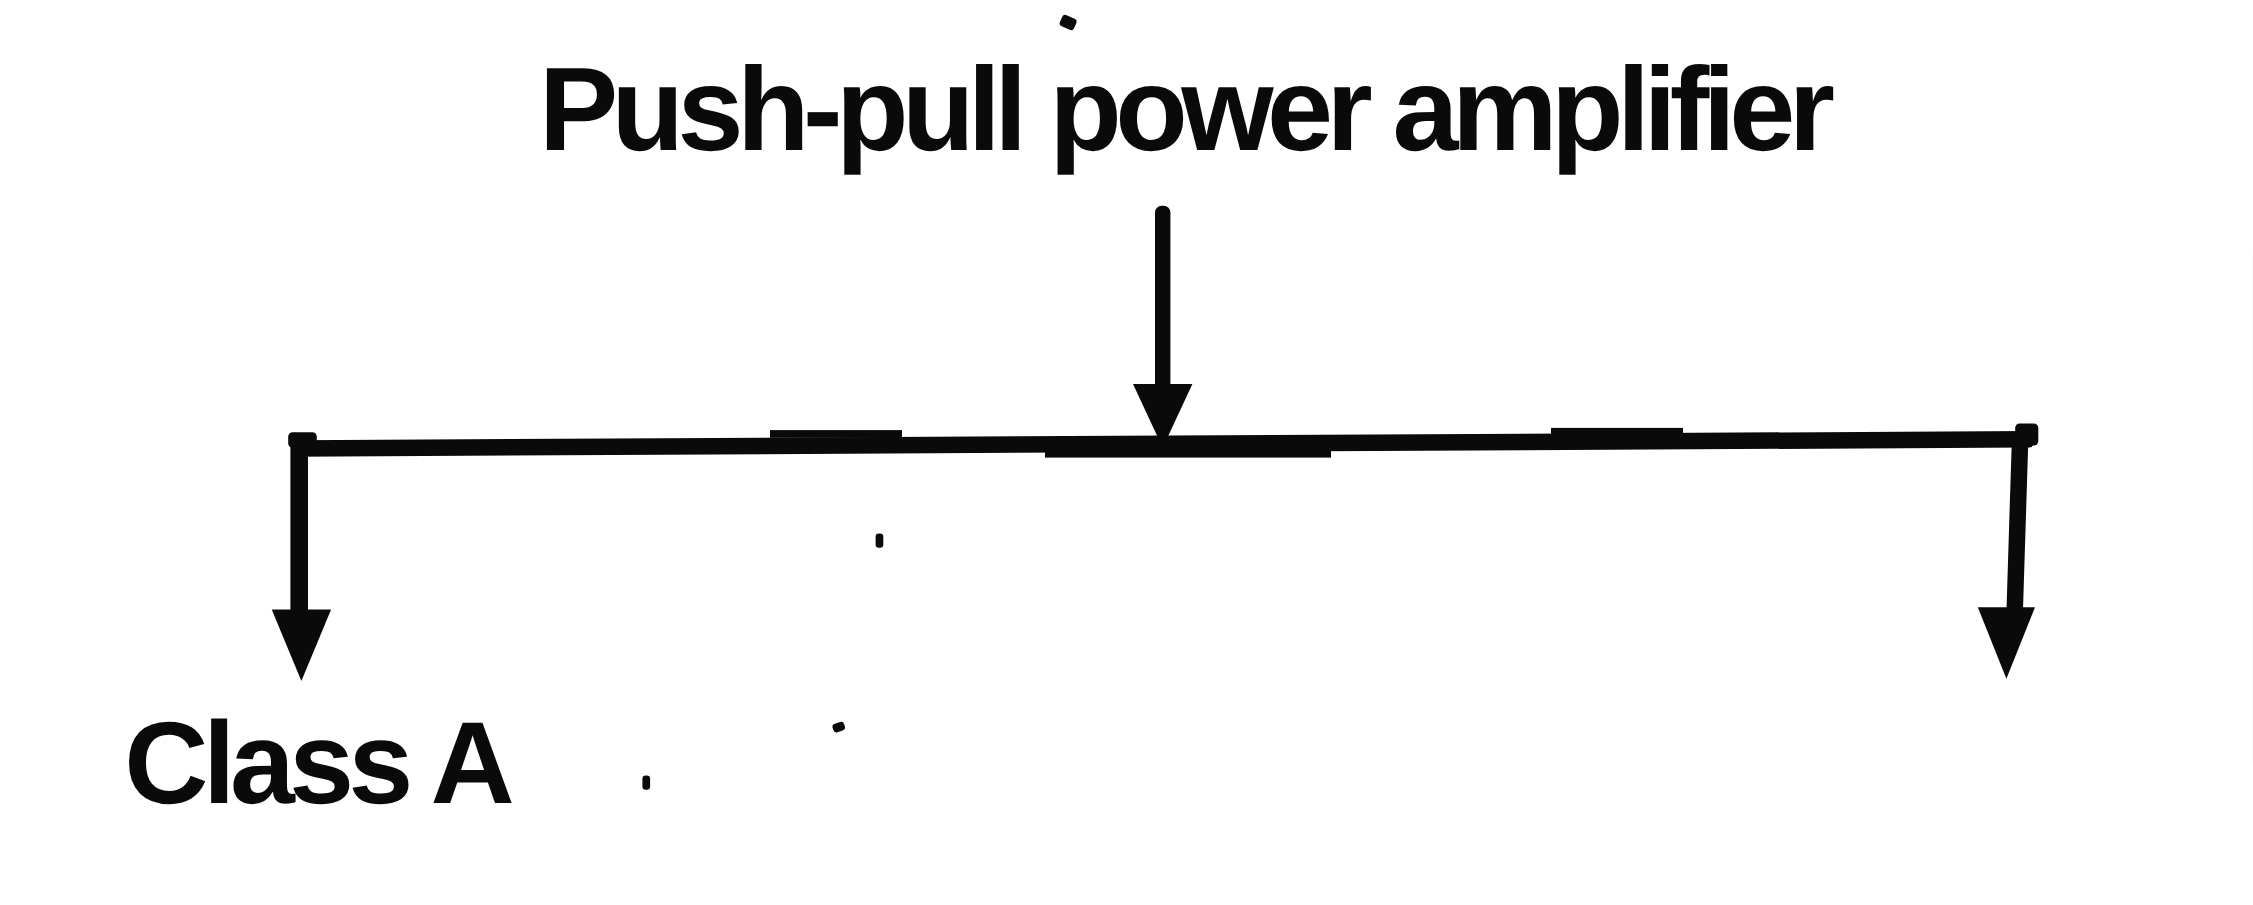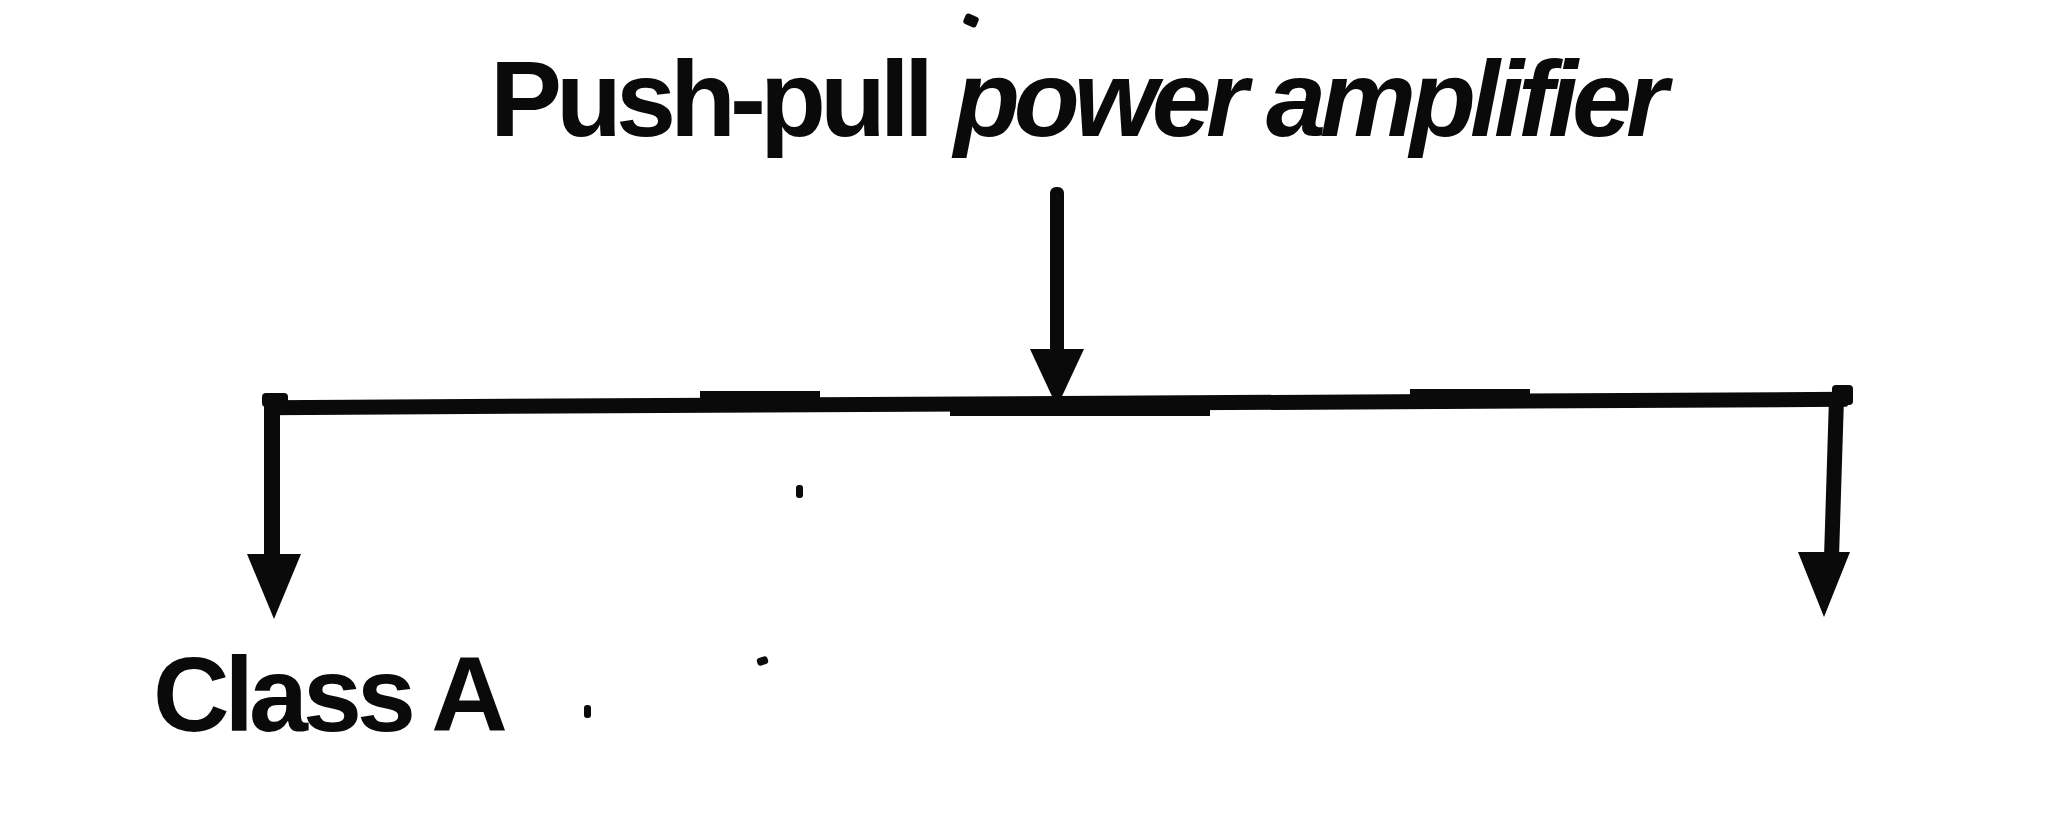"power amplifier" .title .tail { font-style: italic -> none }
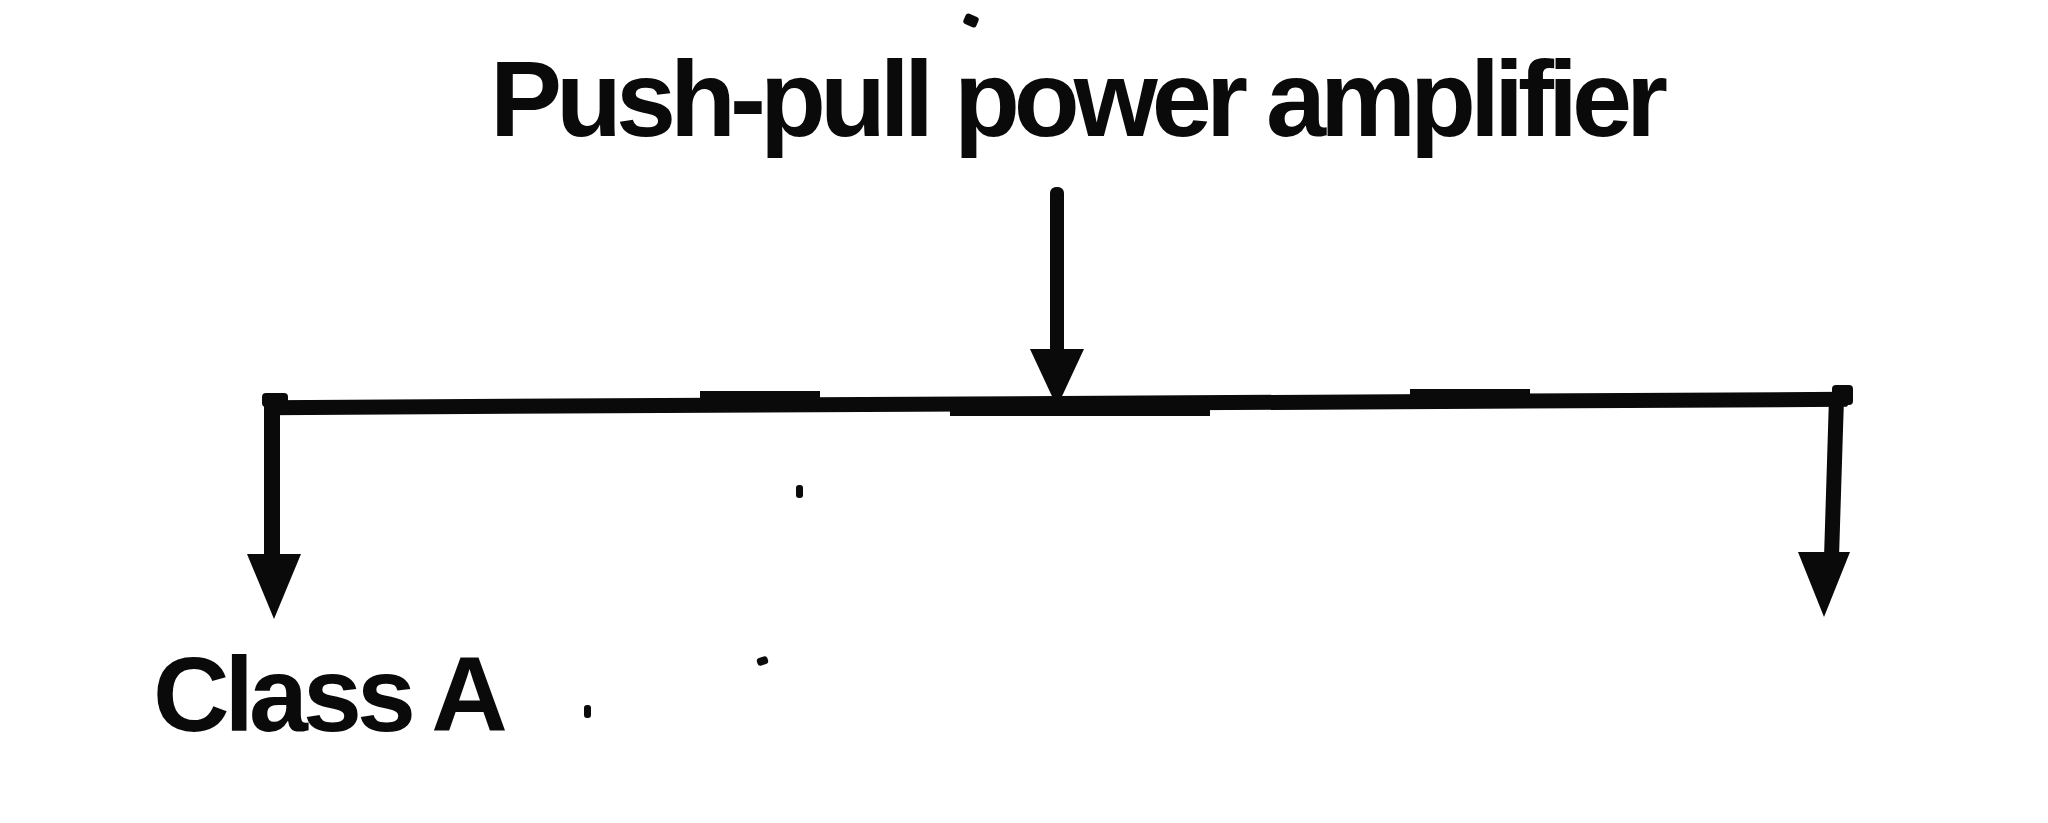"Class A" .branch-label { margin-left: 40px -> none }
